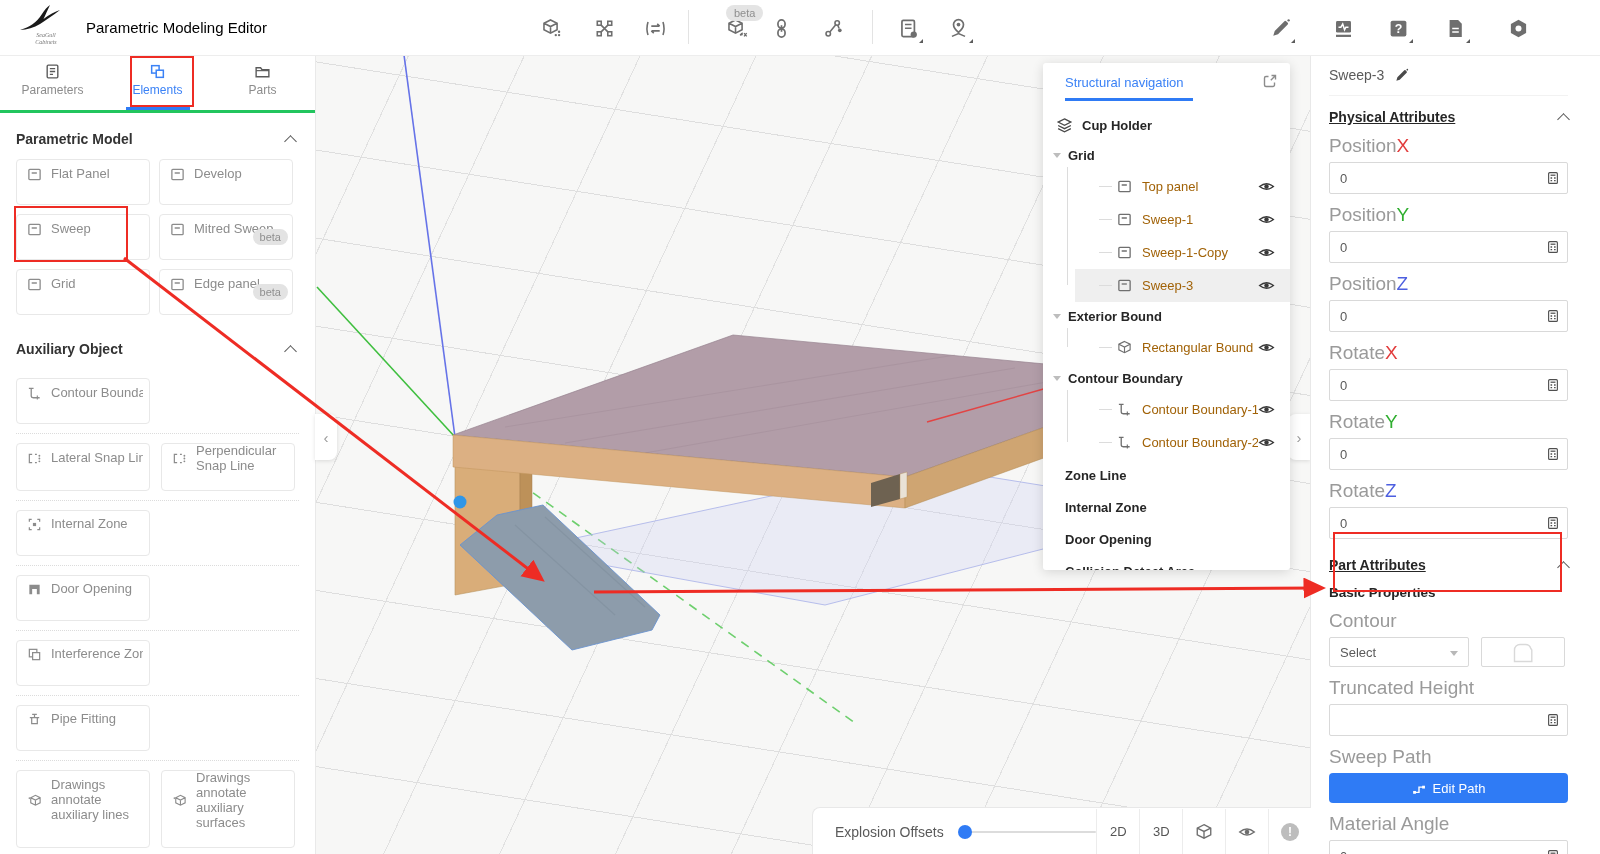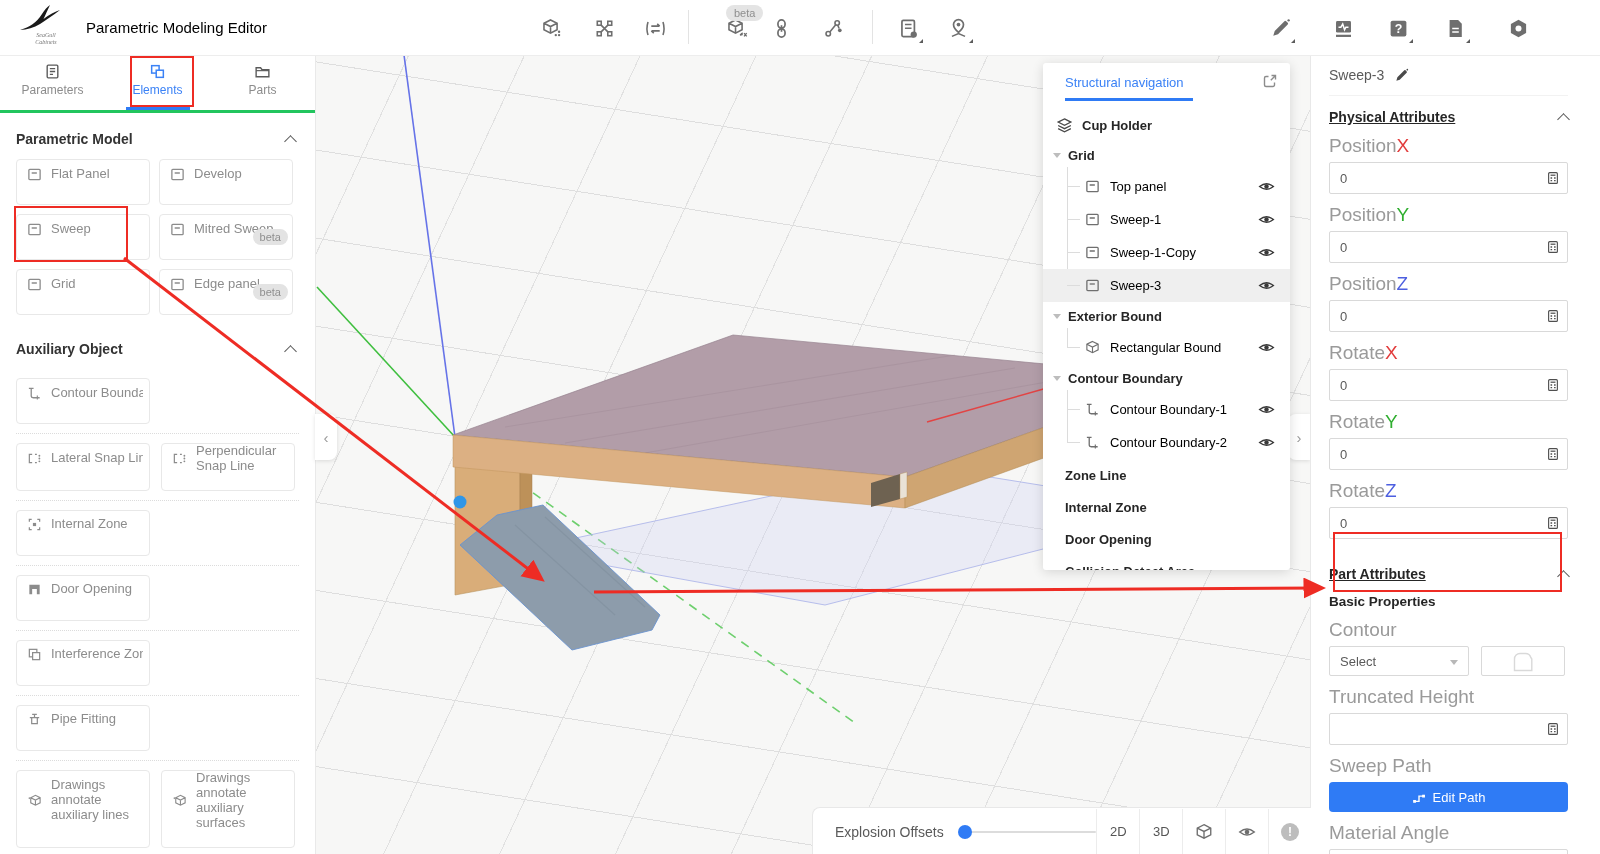"Top panel" .trow { color: #000000 -> #a16207; margin-left: none -> 32px }
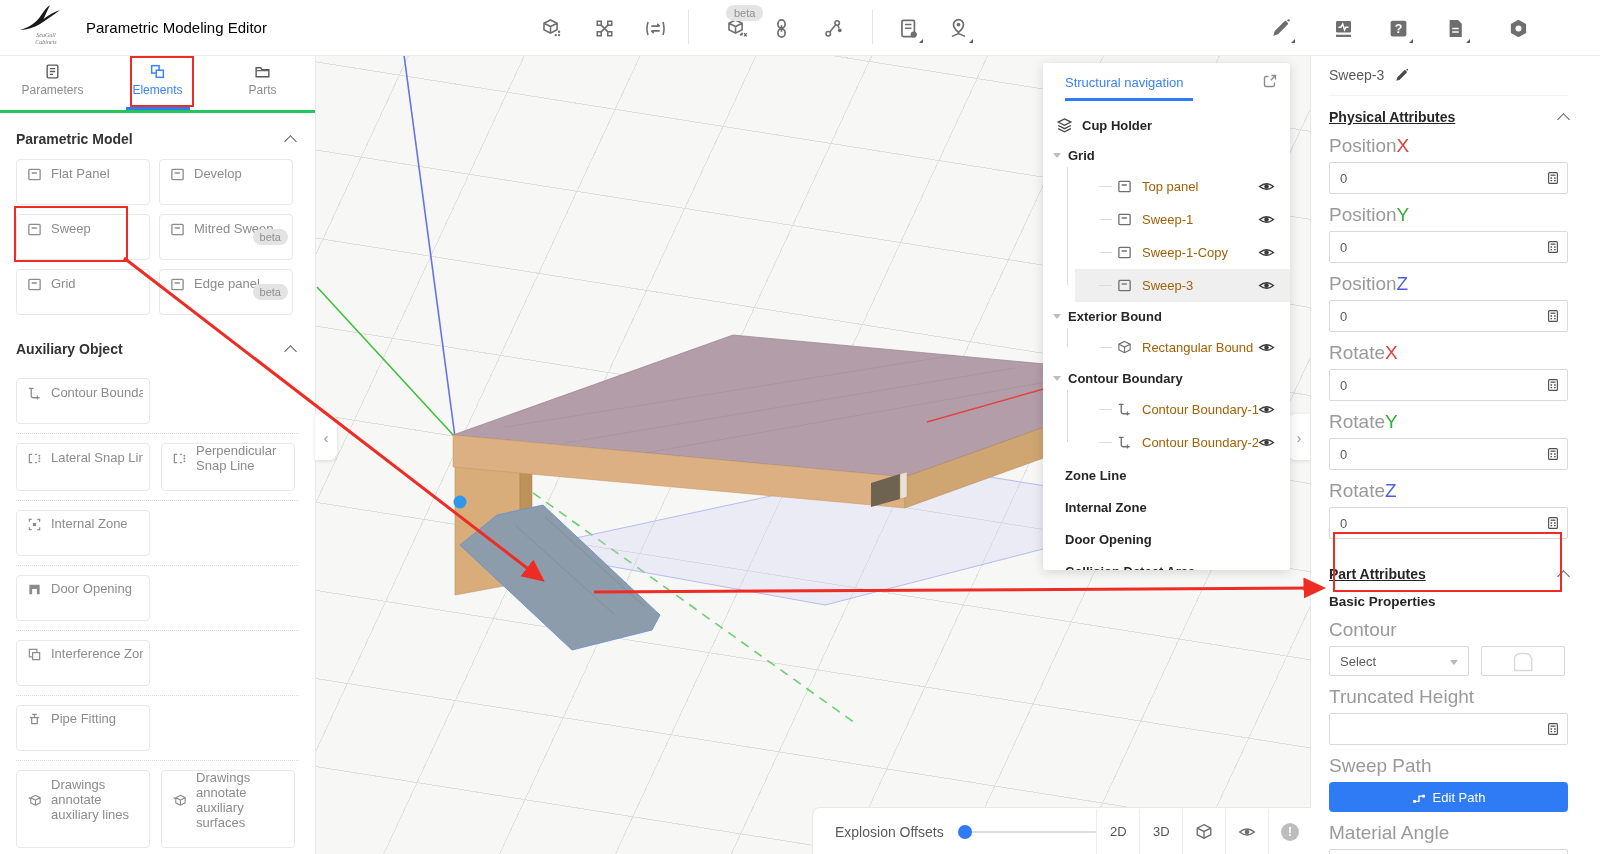"Part Attributes" div.phead { margin-top: 27px -> 18px }
